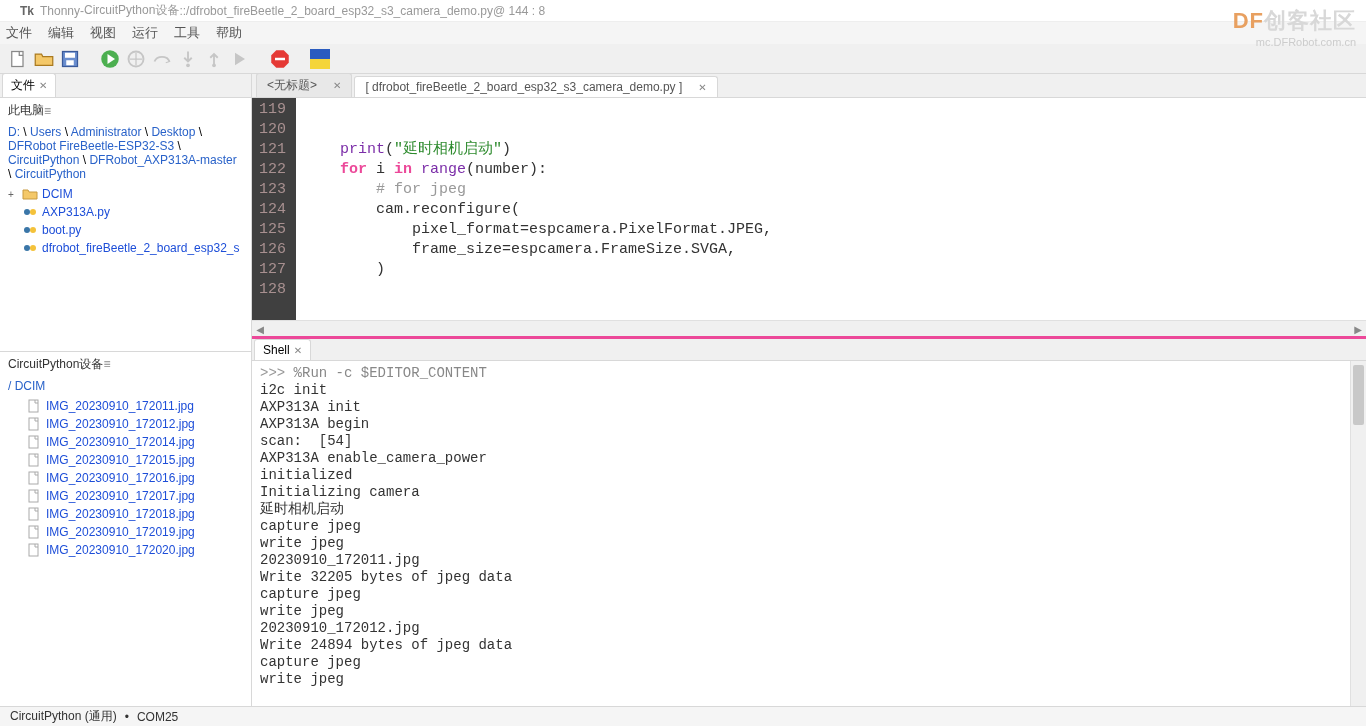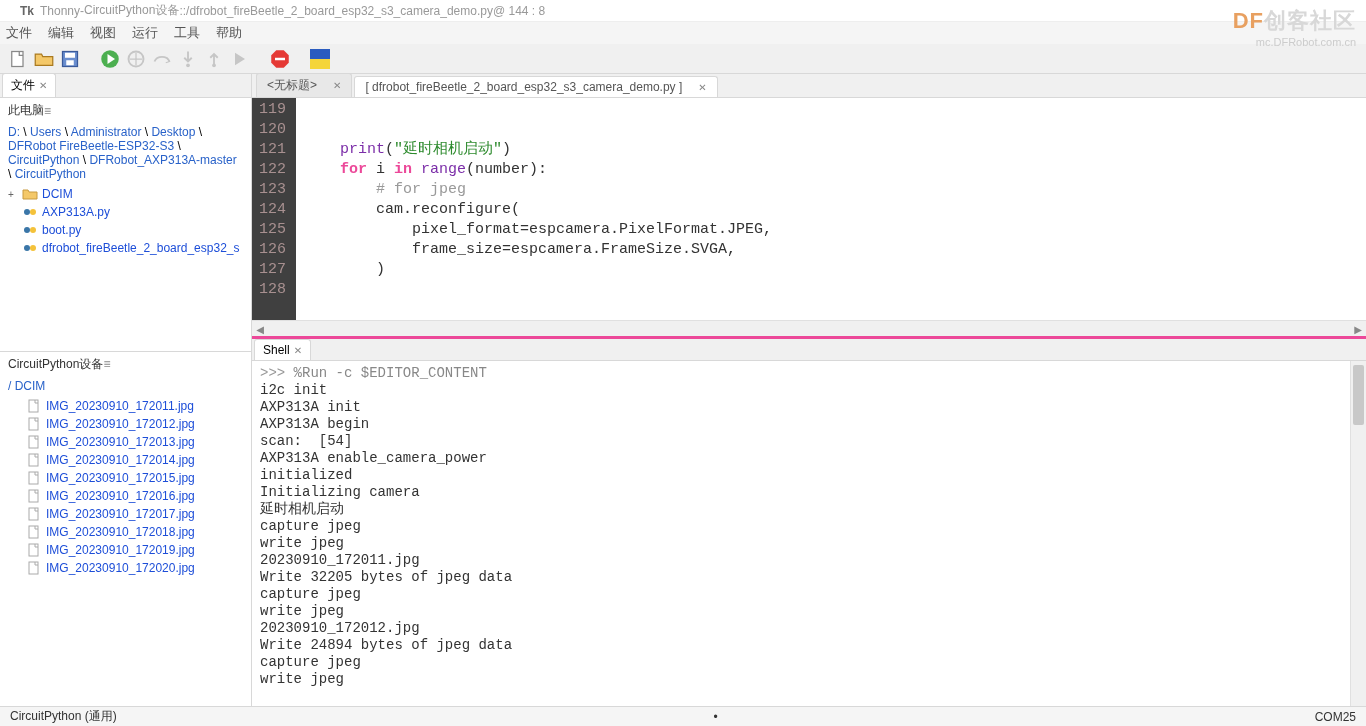"IMG_20230910_172013.jpg" div.tree-row { html: <div> <span></span> <span> <svg> <rect></rect> <path></path> </svg> </span> <span>IMG_20230910_172013.jpg</span> </div> -> none }
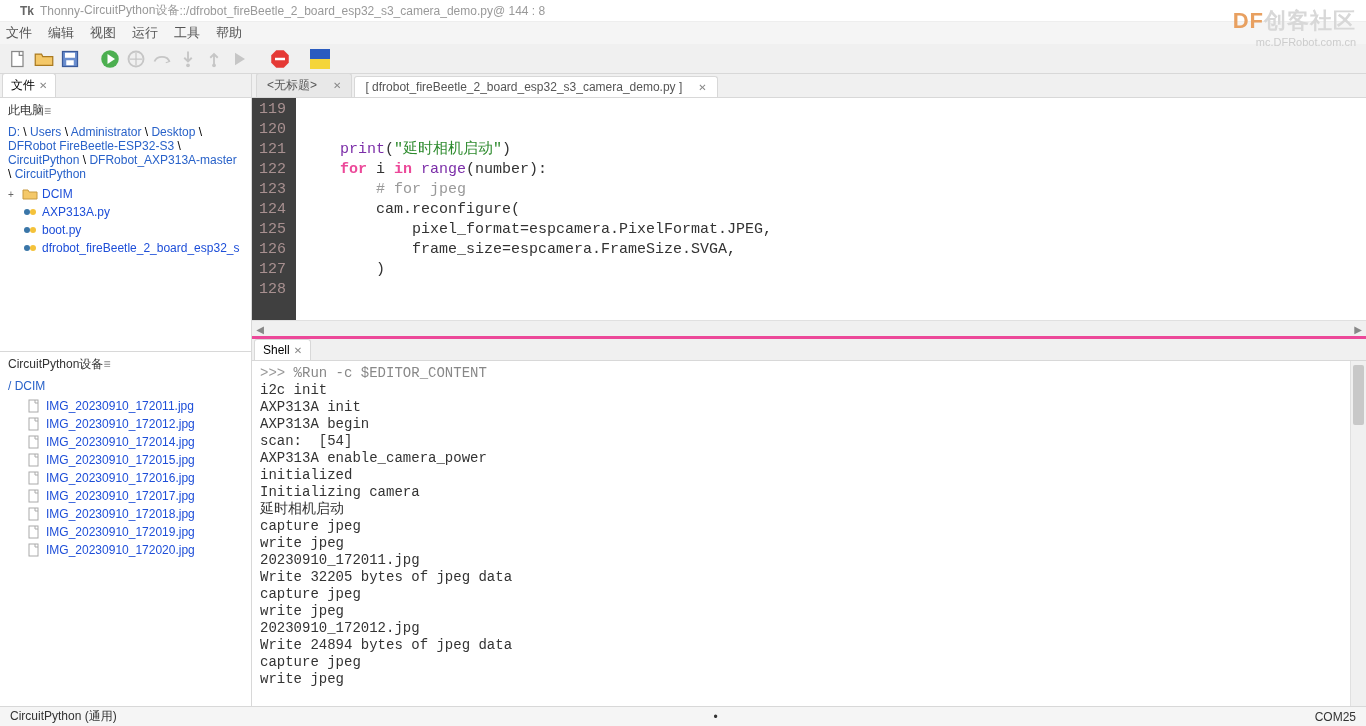"CircuitPython (通用)" .status-bar { justify-content: space-between -> flex-start }
